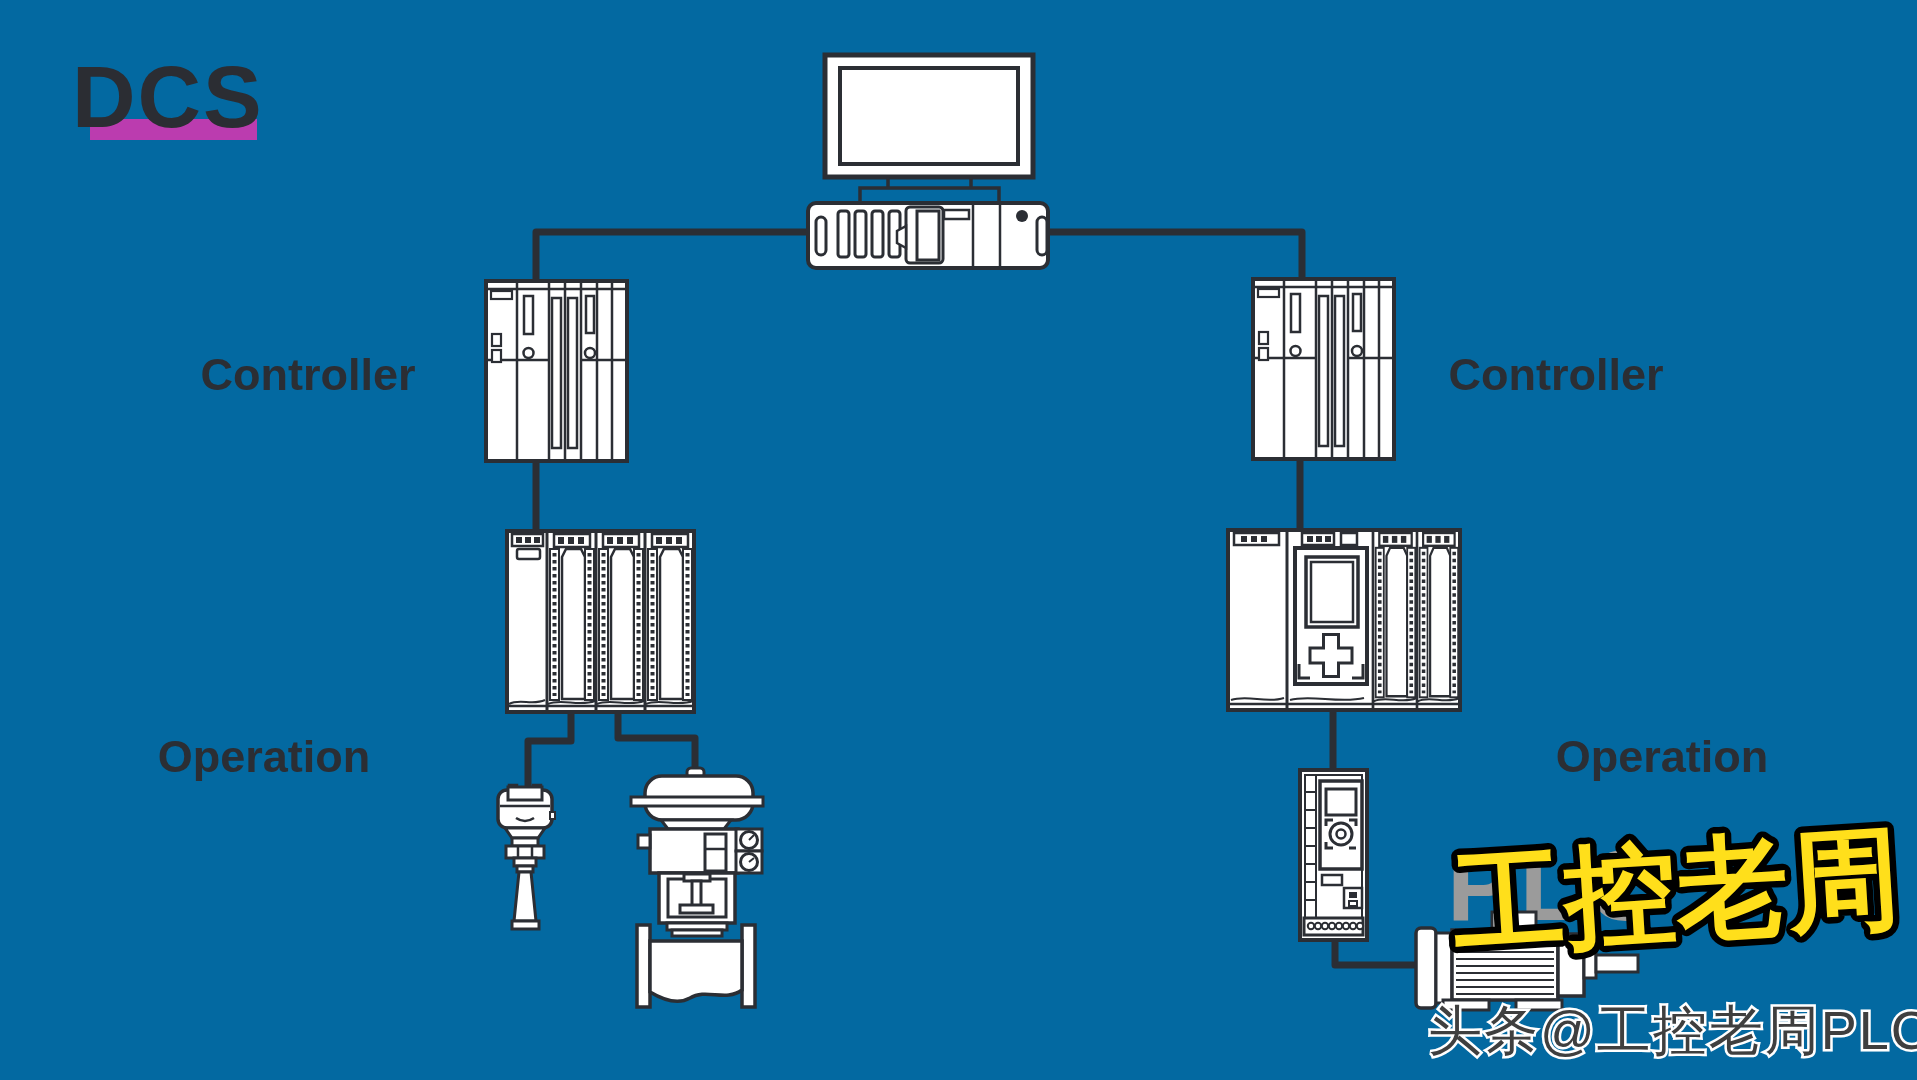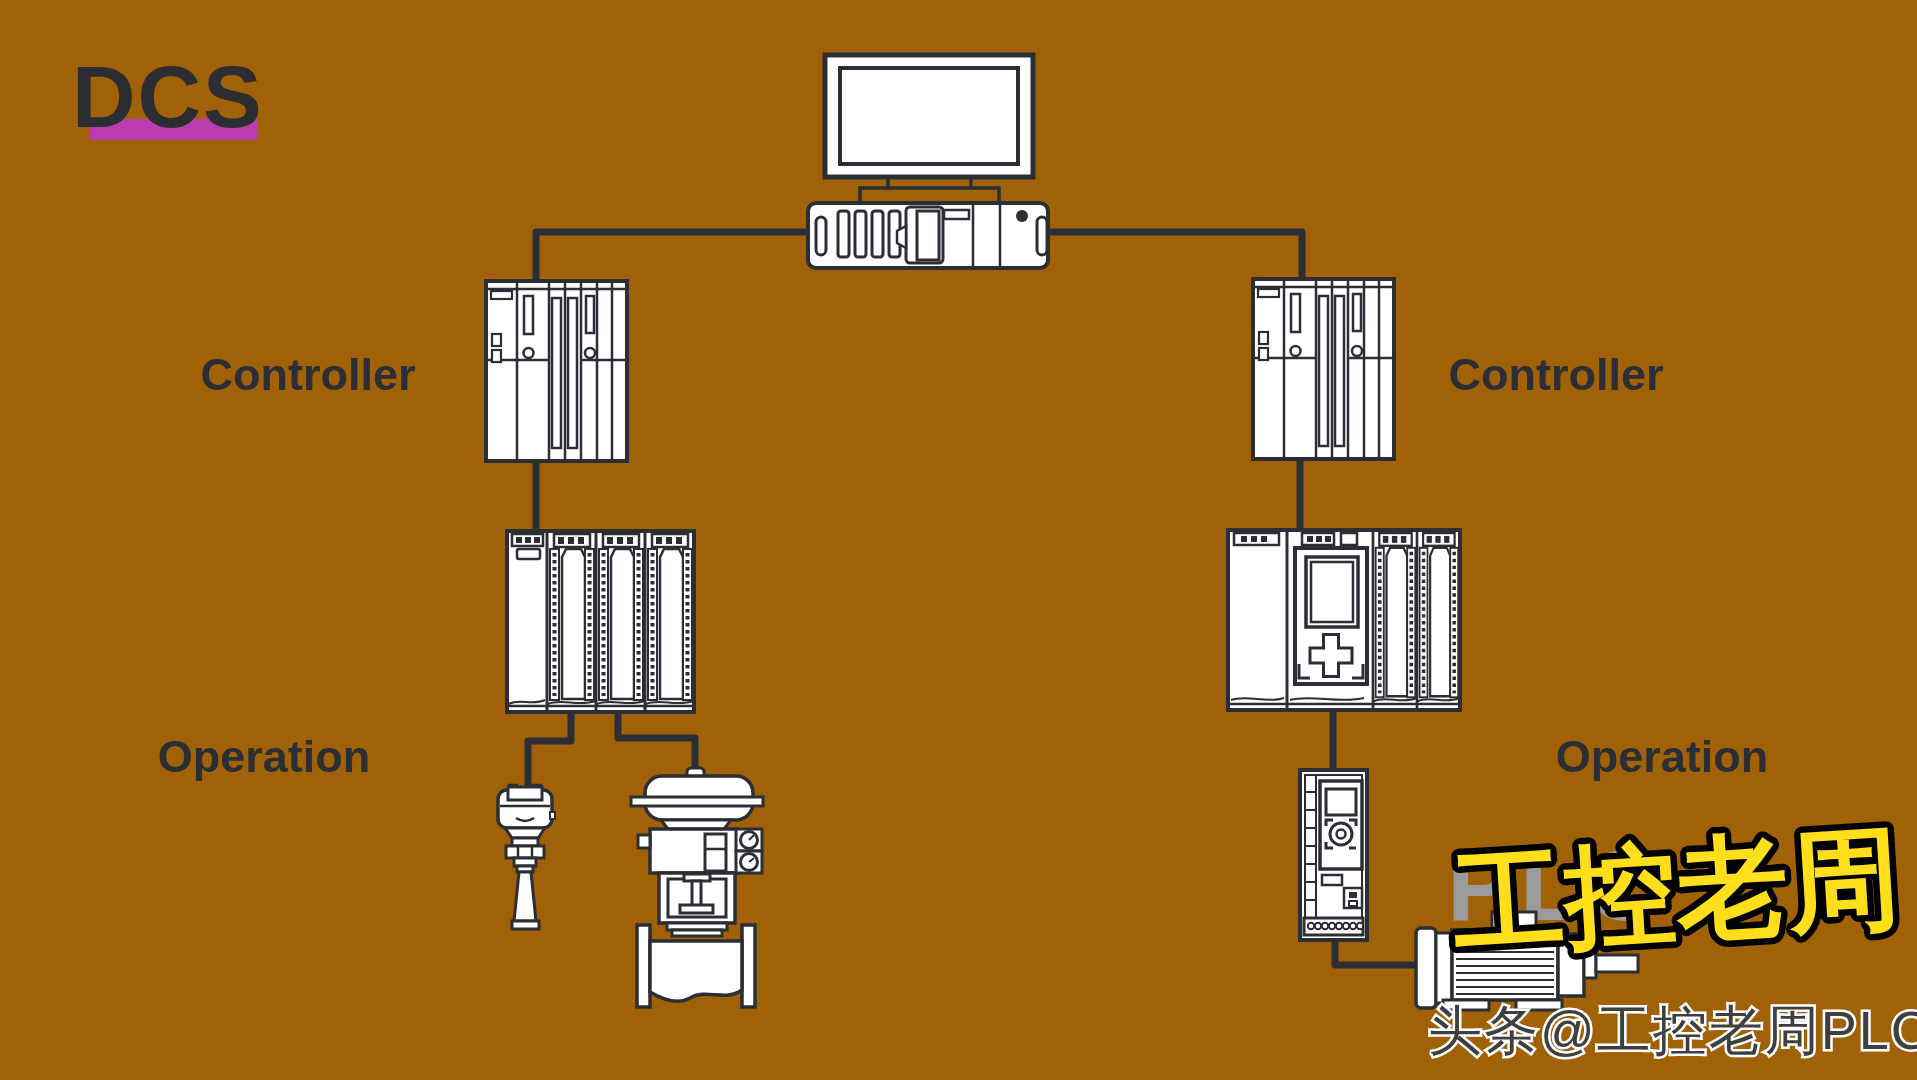"DCS" .stage { background: #a16207 -> #0369a1 }
